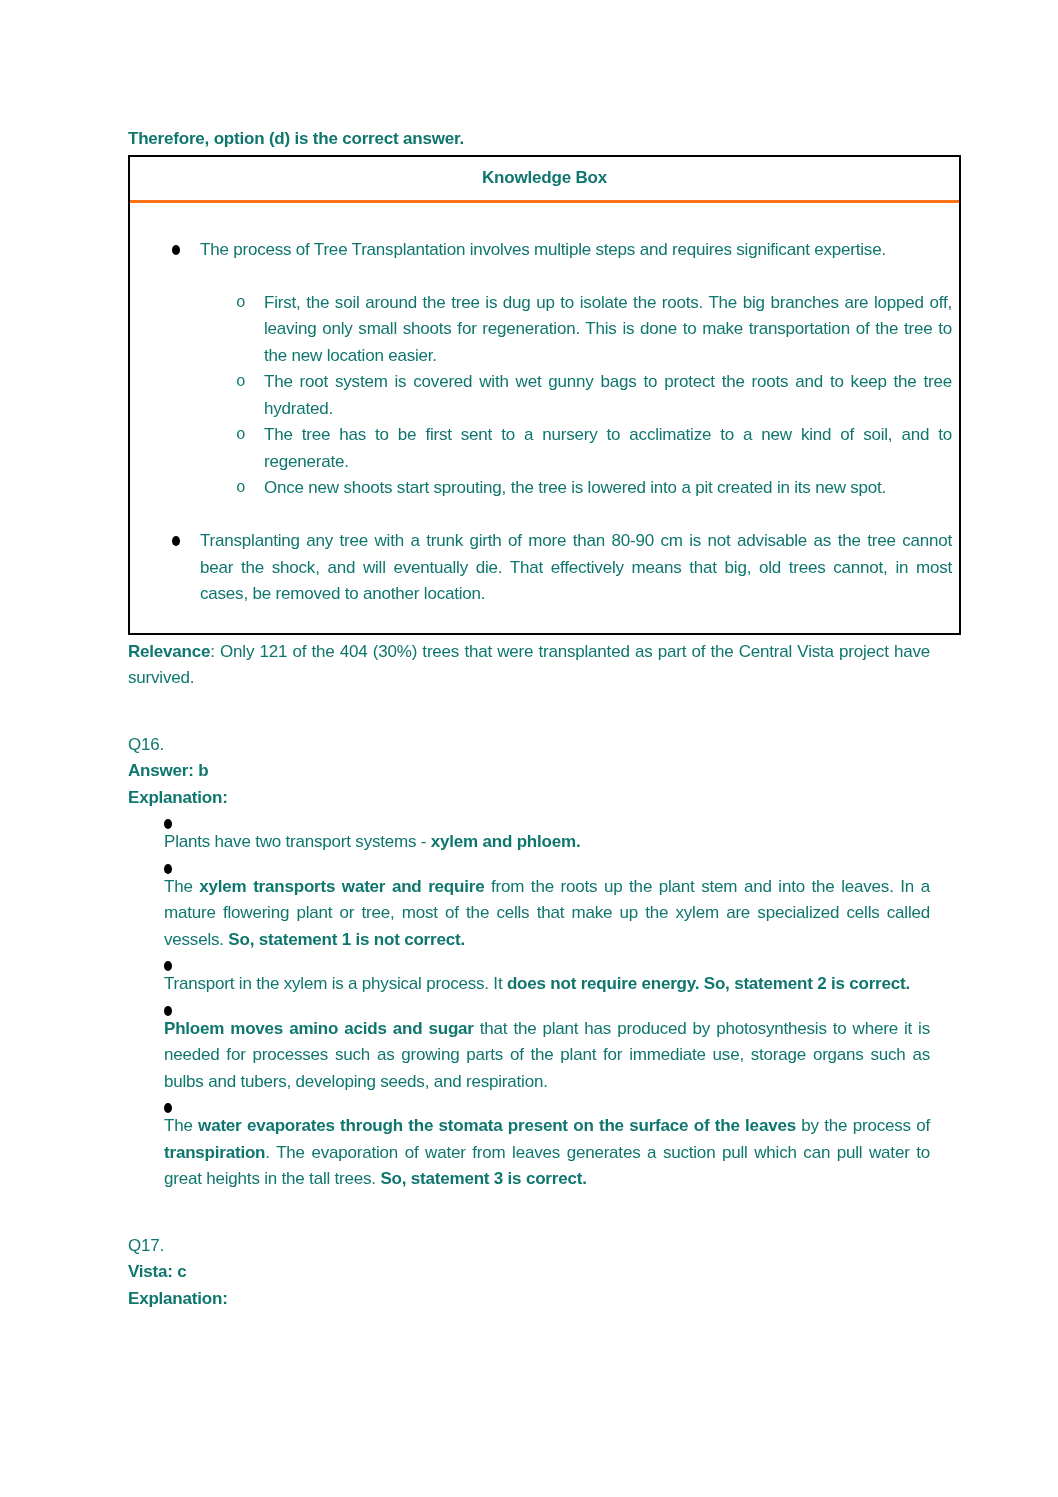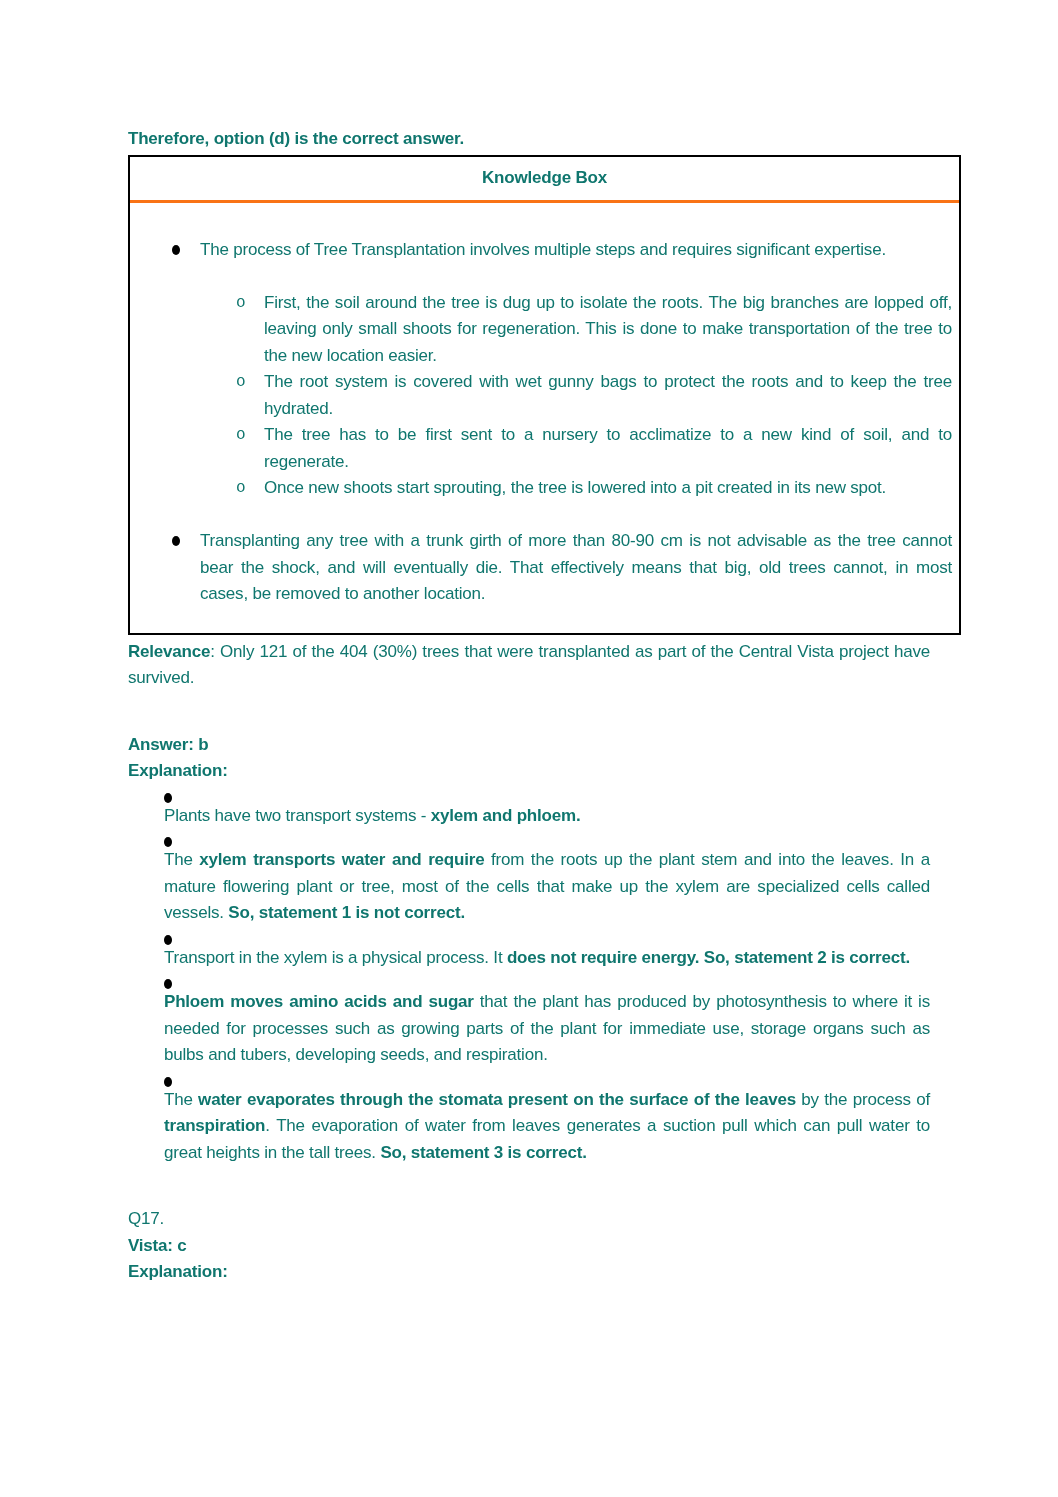"Q16." p { html: none -> <p>Q16.</p> }
